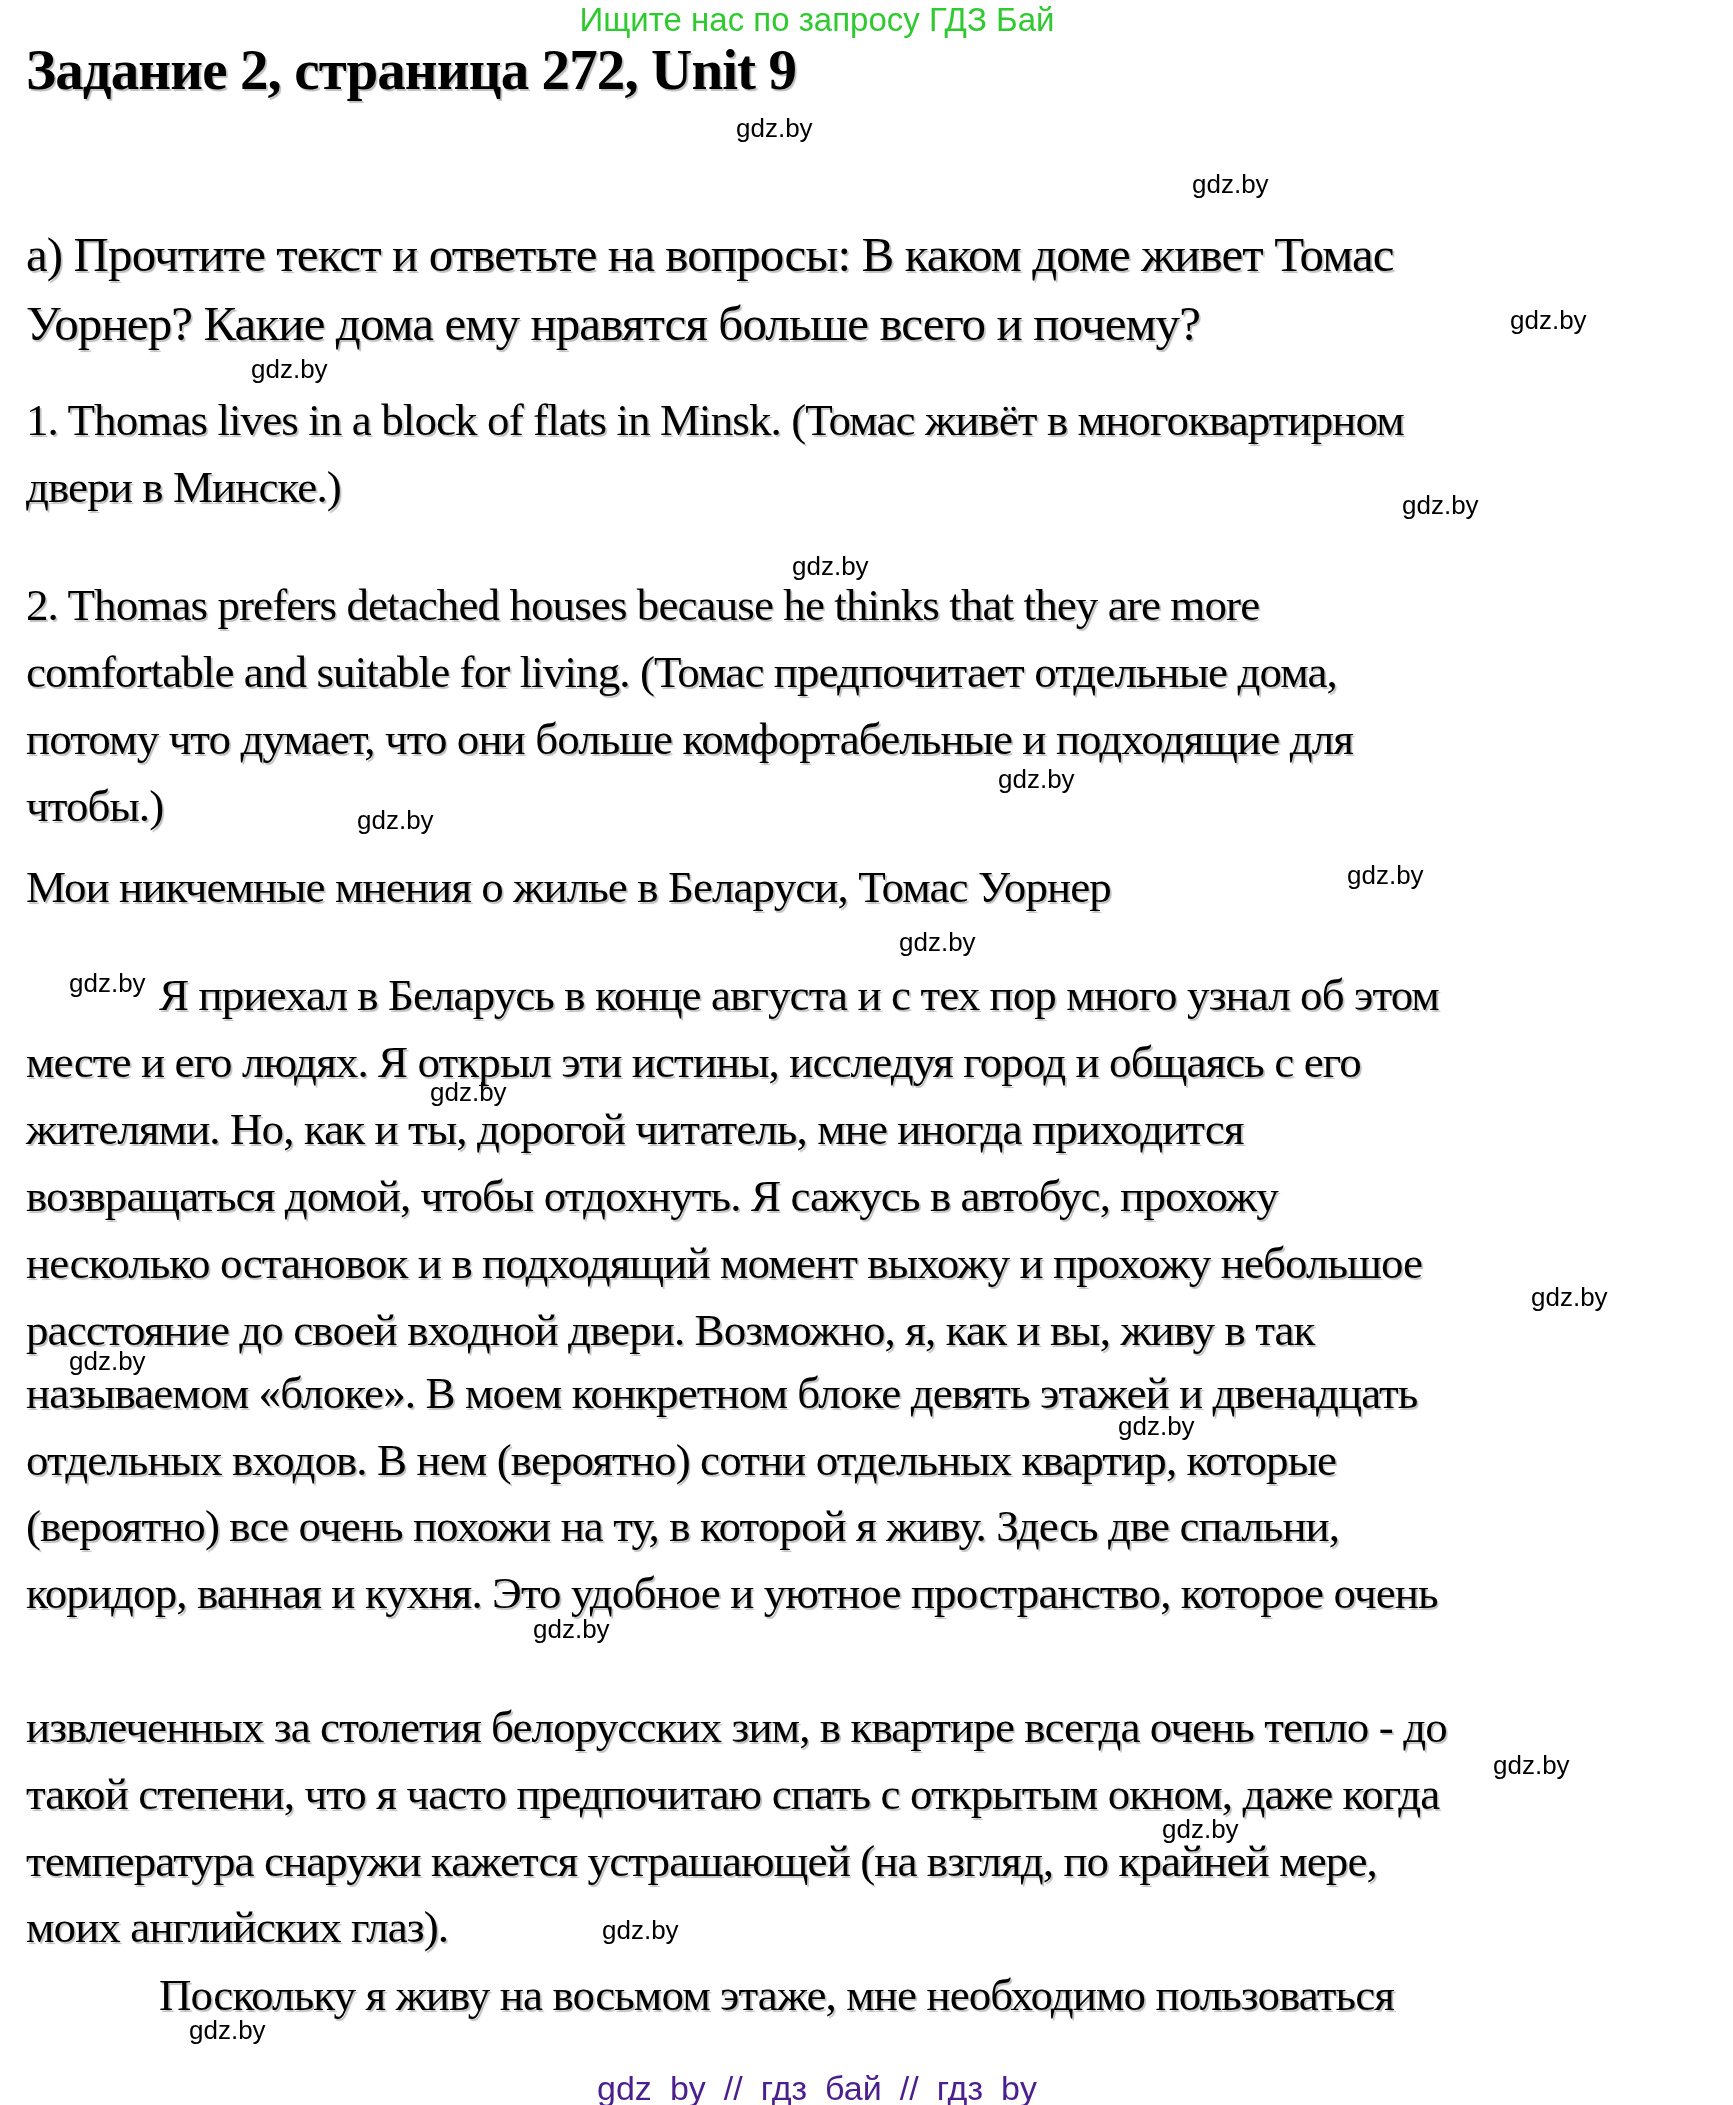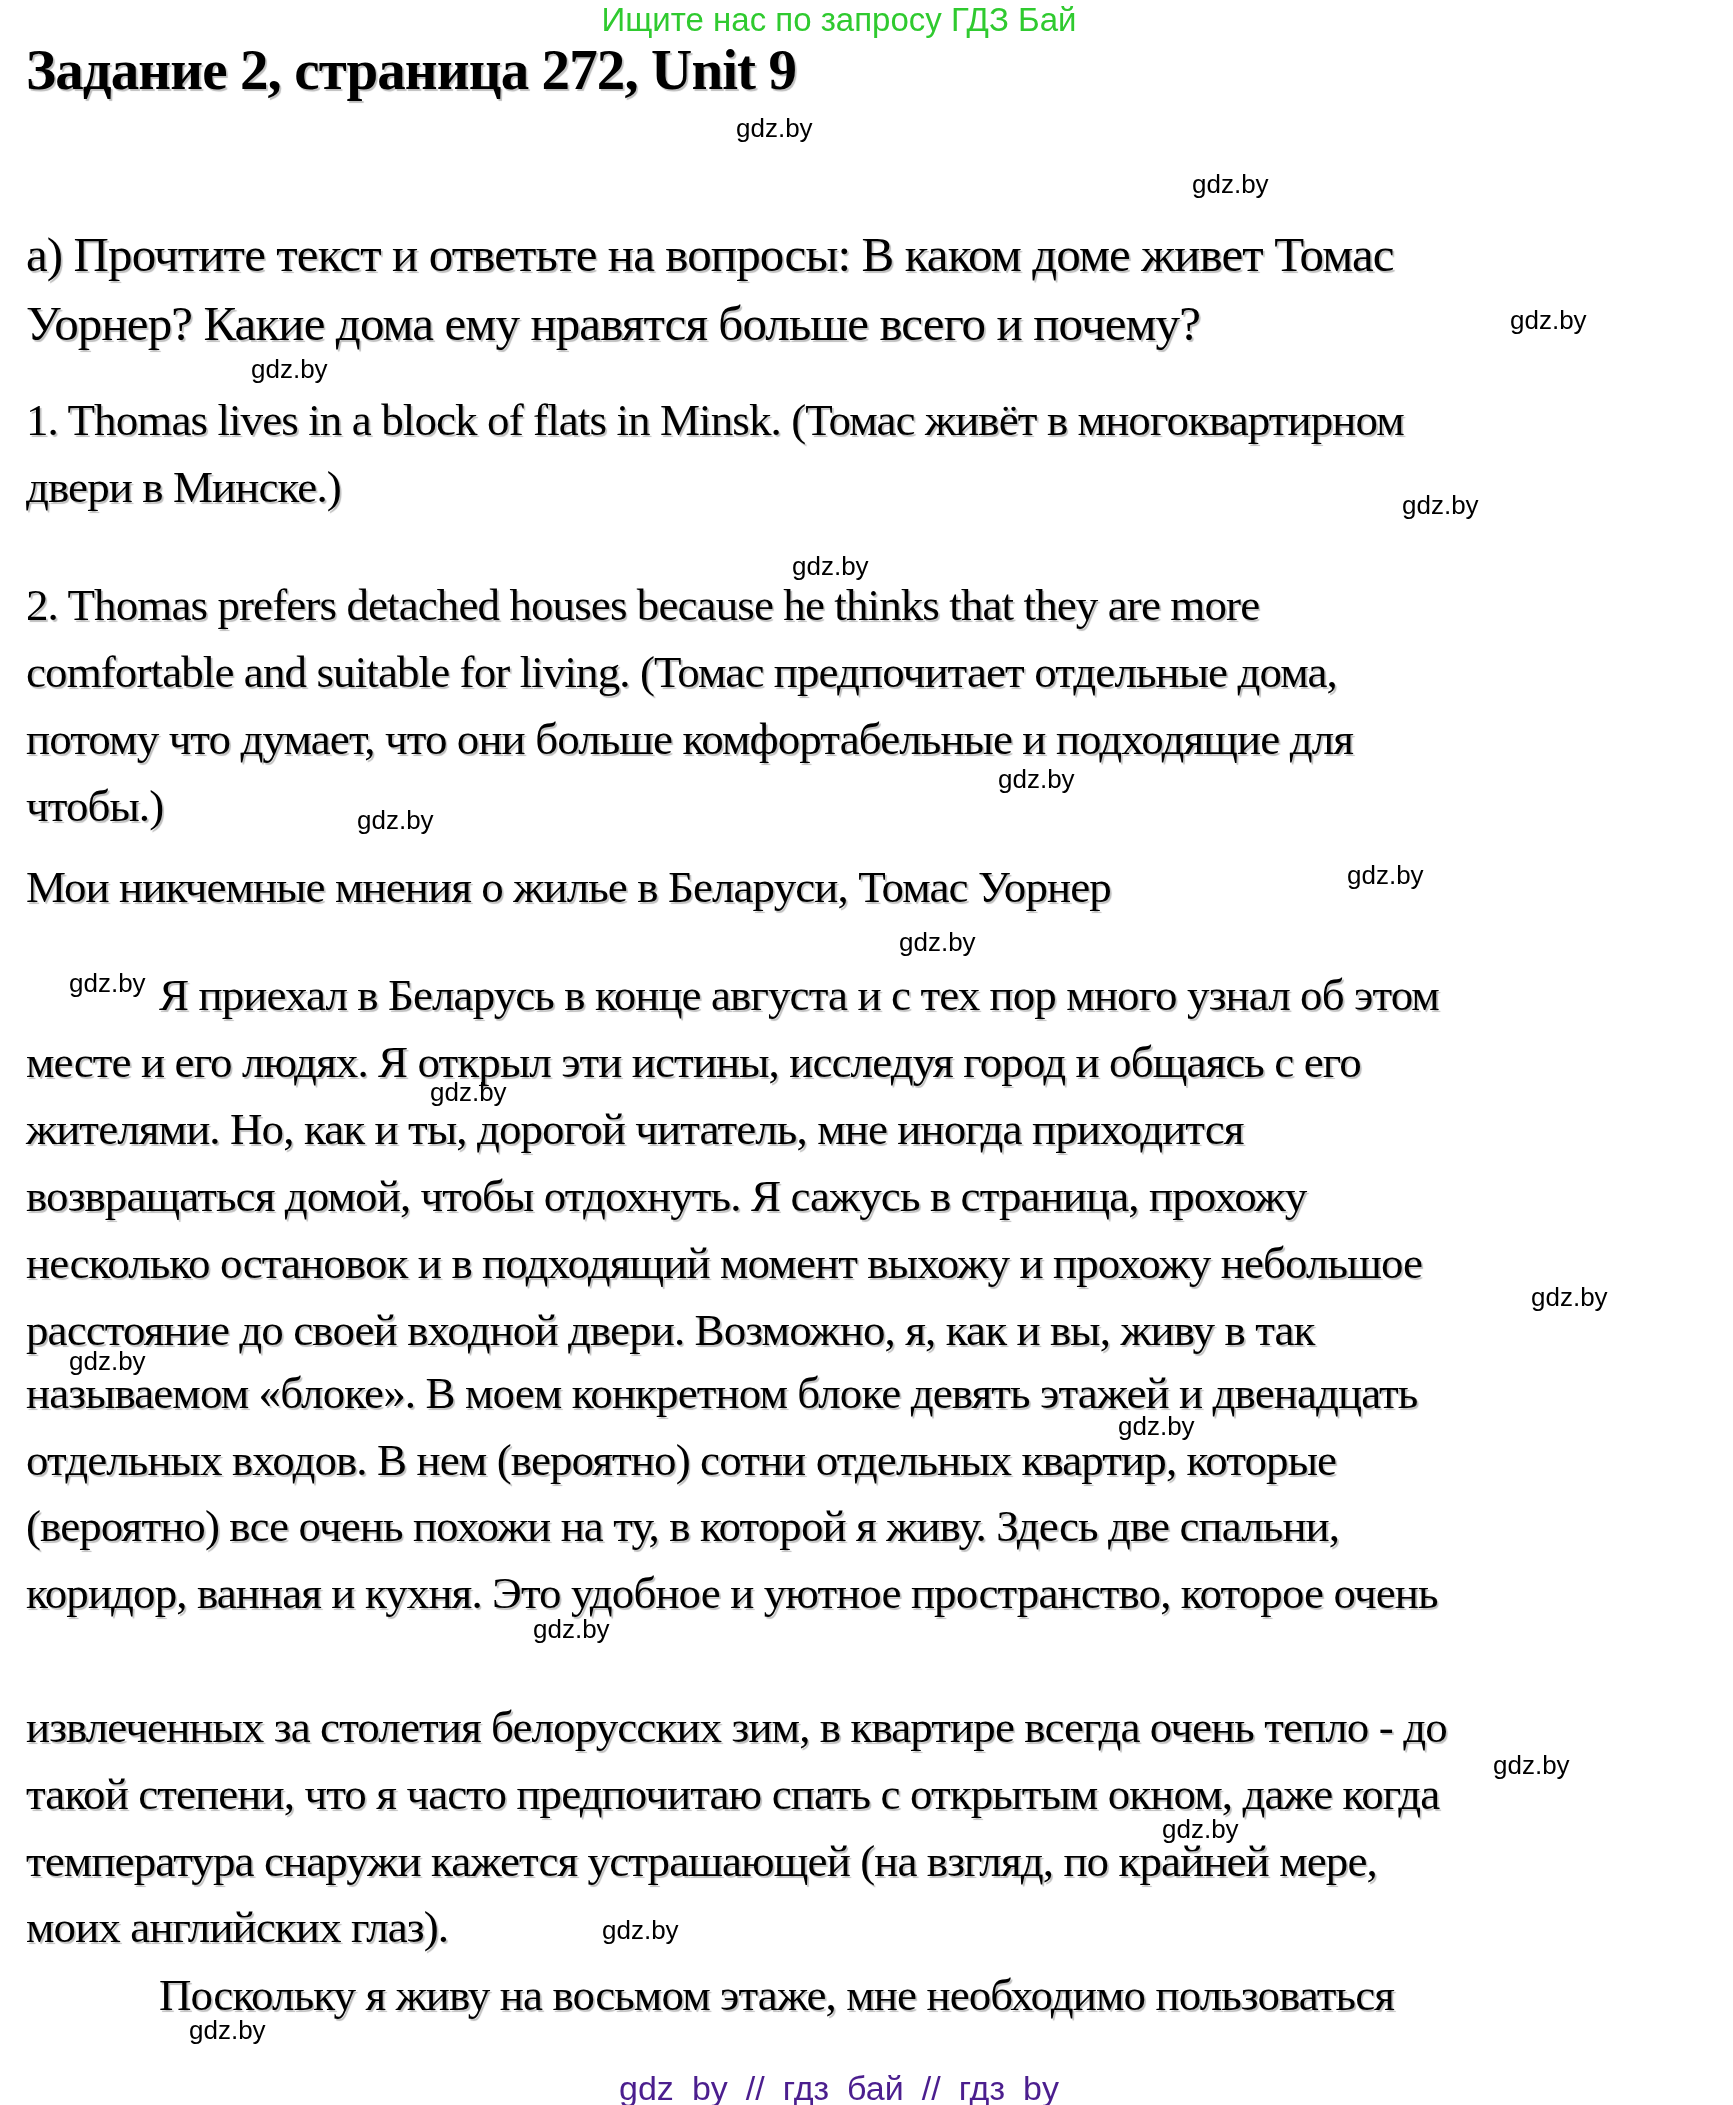"Ищите нас по запросу ГДЗ" .page { padding-left: 44px -> none }
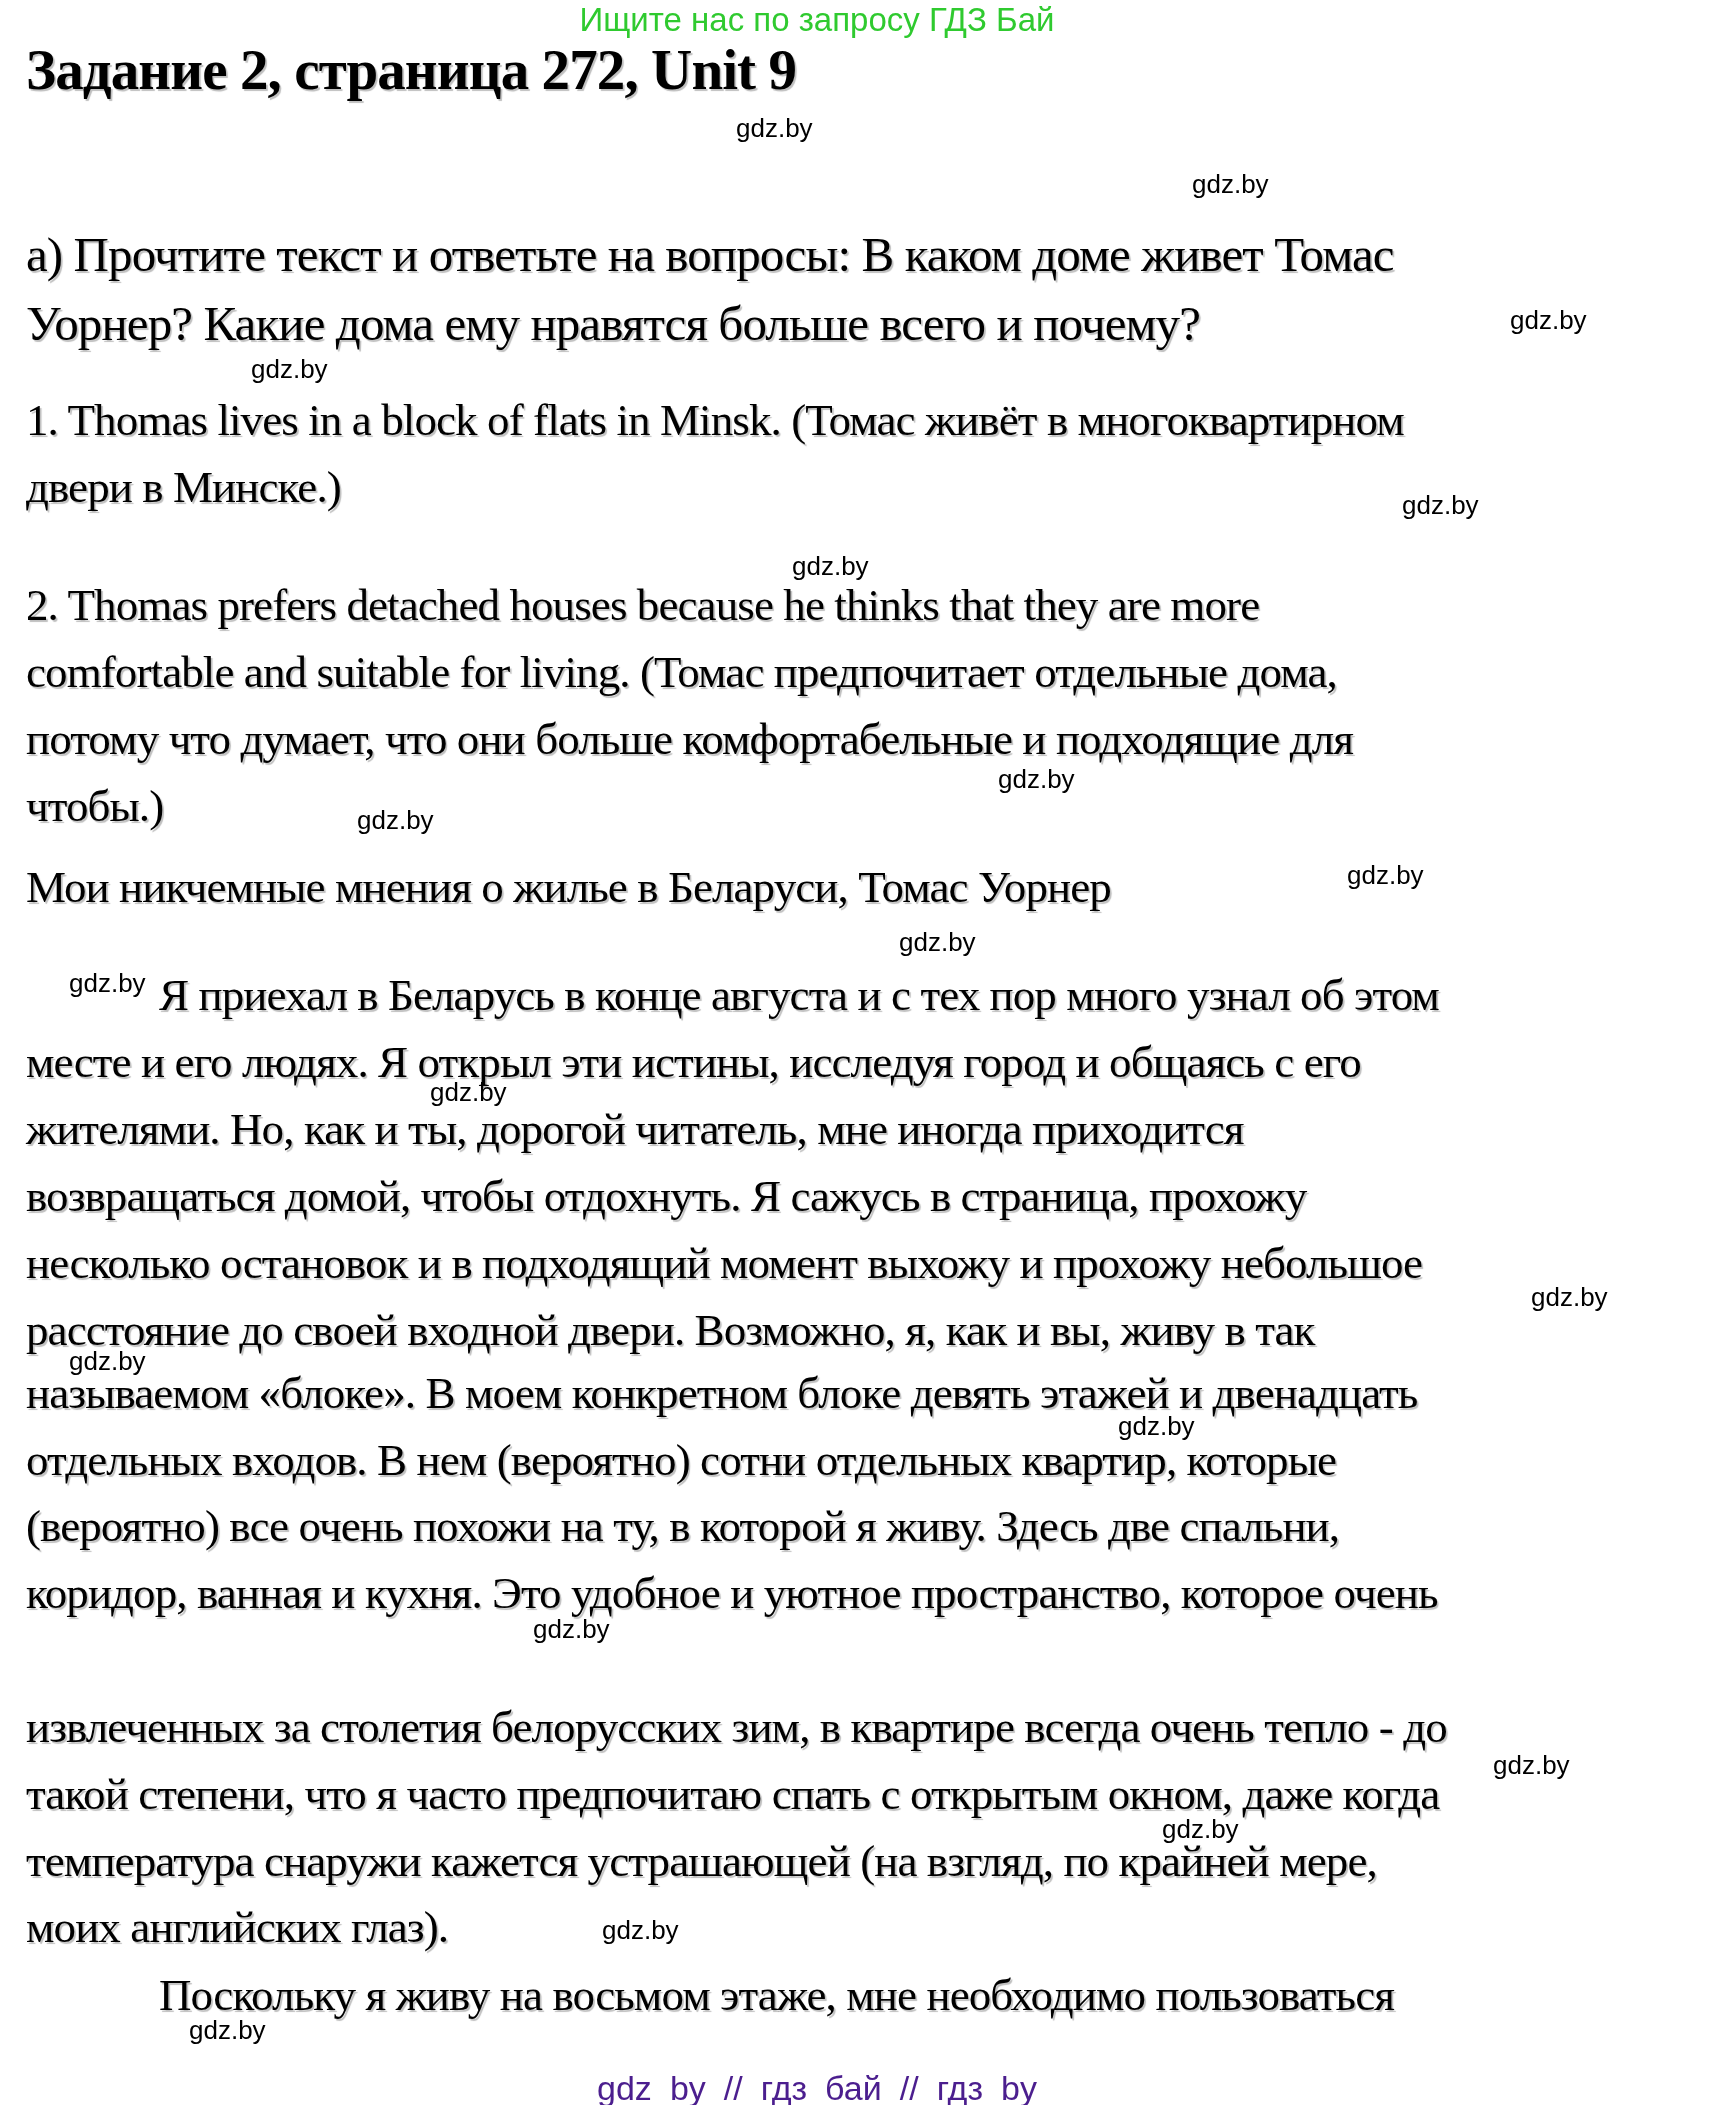"возвращаться домой, чтобы отдохнуть. Я" div.ln { text: страница -> автобус }
